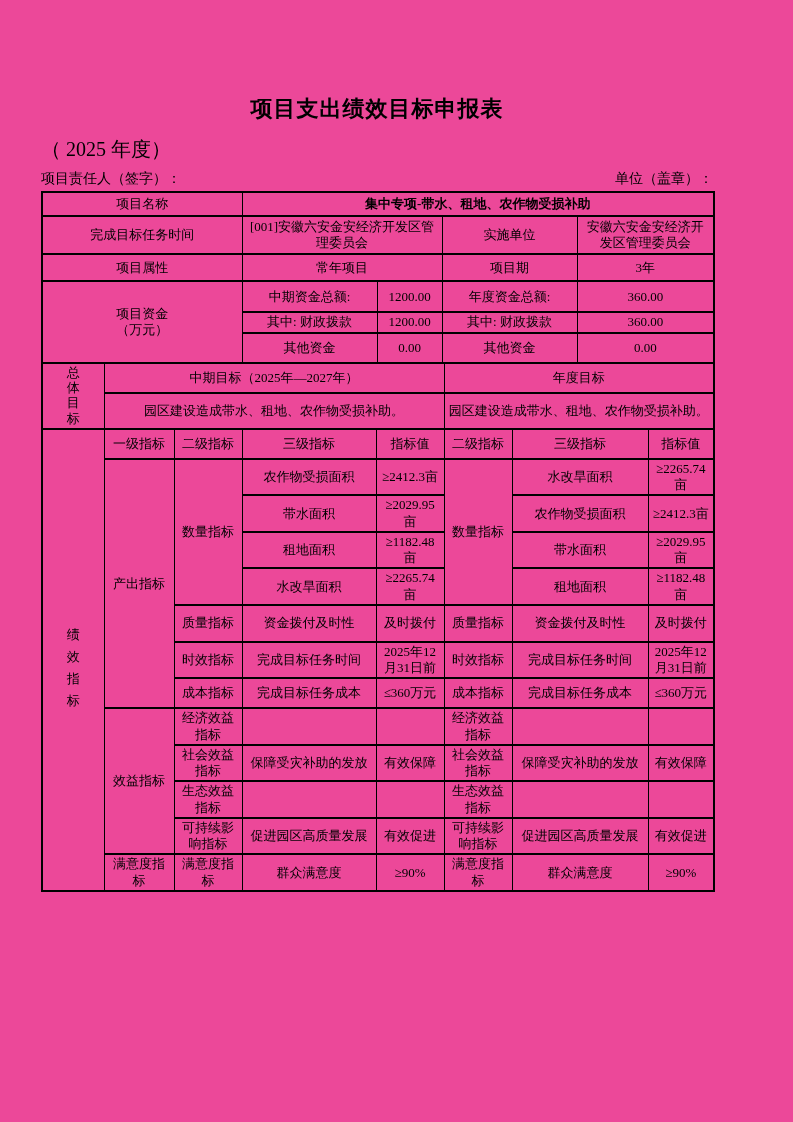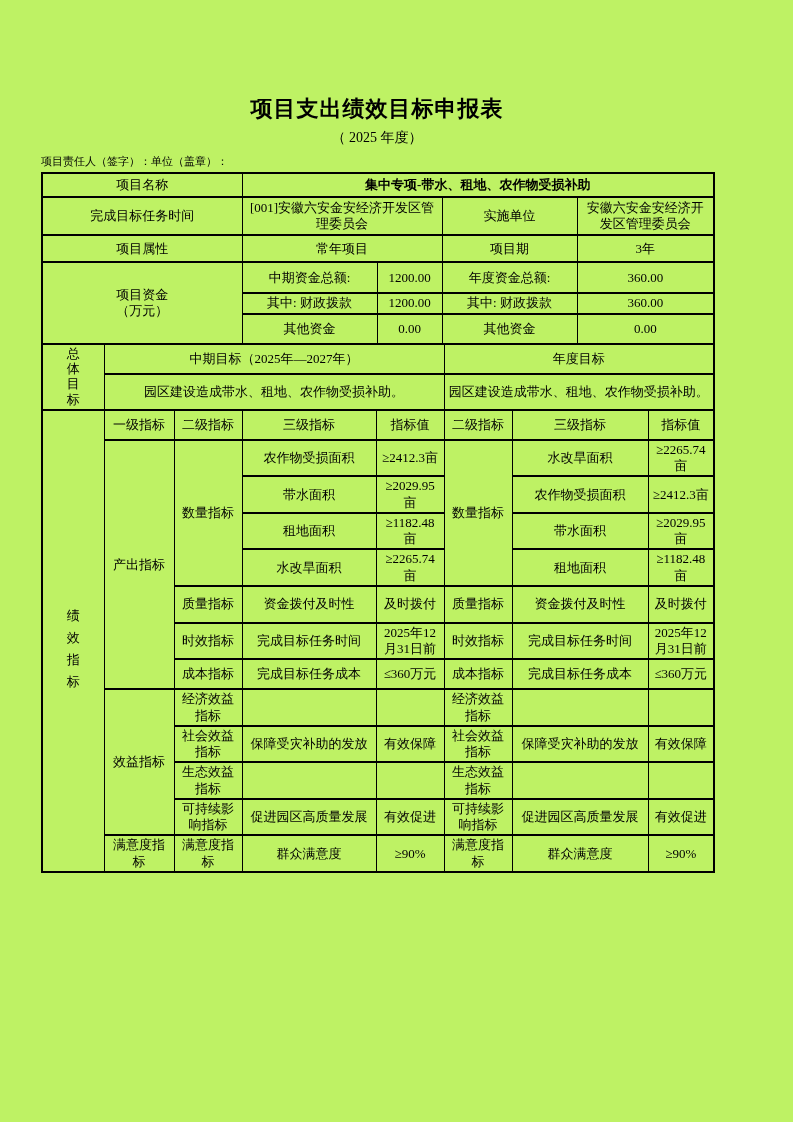"项目支出绩效目标申报表" .page { background: #bef264 -> #ec4899 }
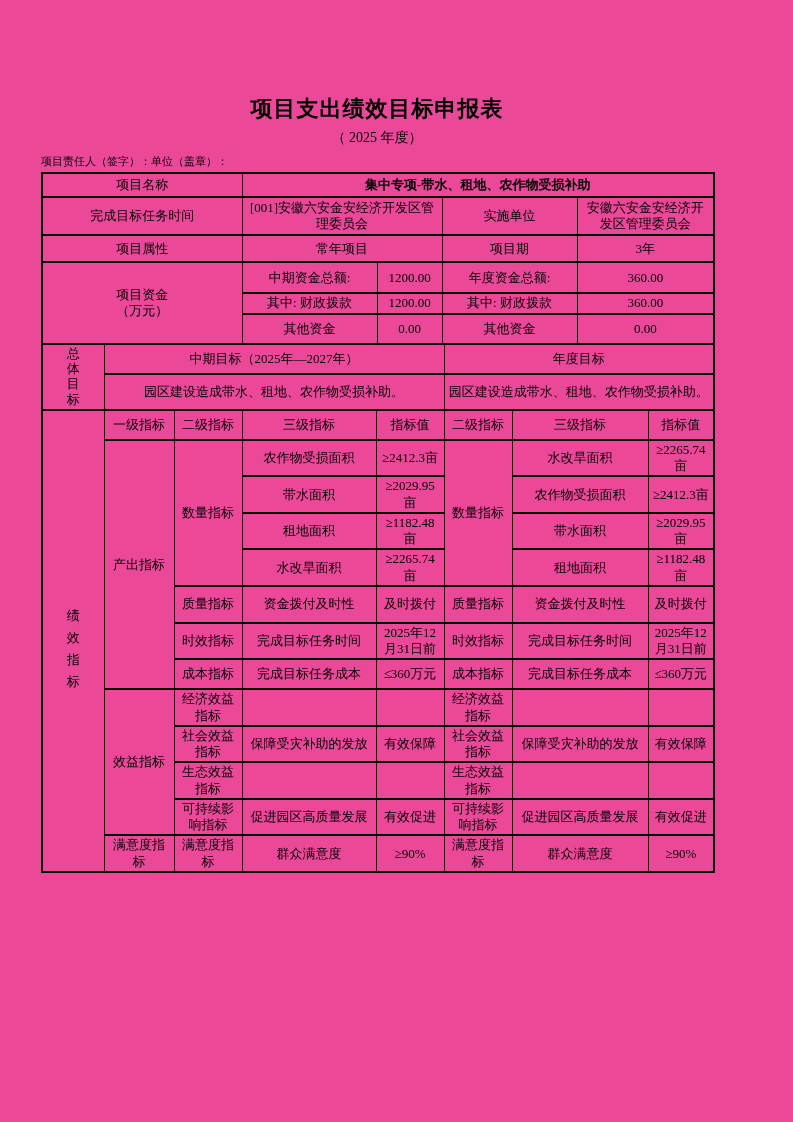"（ 2025 年度）" .subtitle { font-size: 14px -> 20px; margin-top: 7px -> 14px; text-align: center -> none }
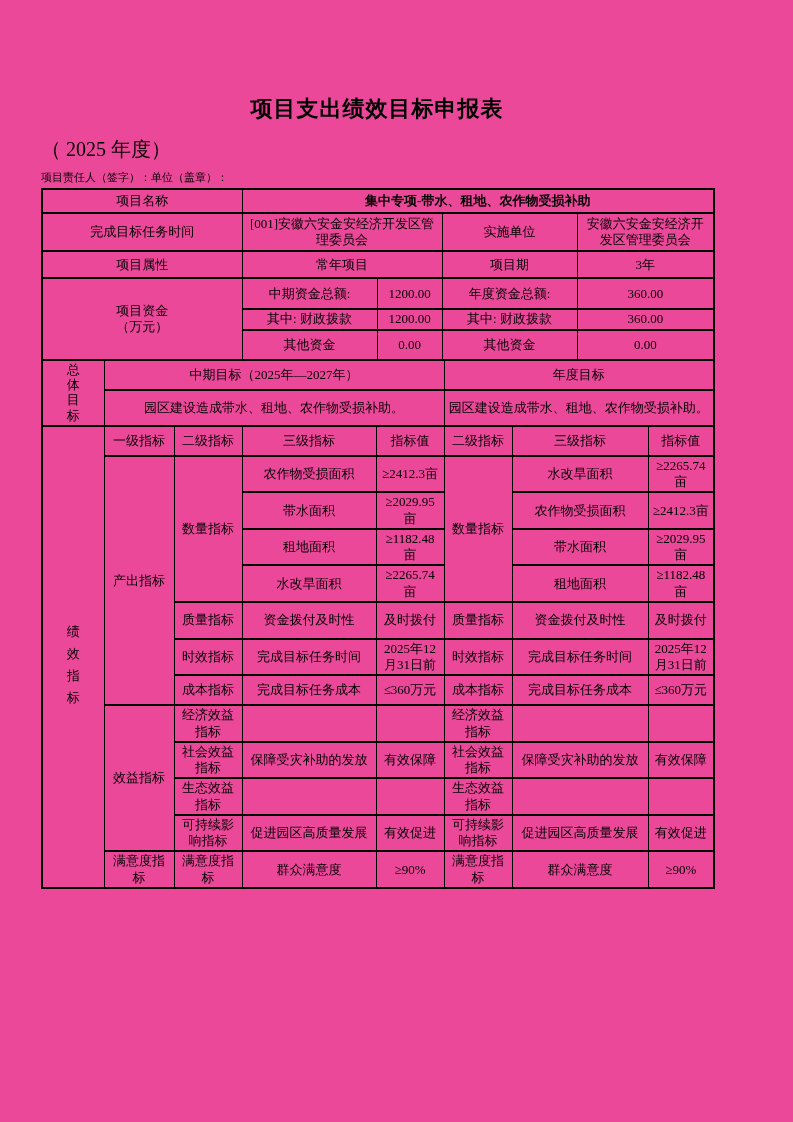"项目责任人（签字）：" .signrow { font-size: 11px -> 14px; justify-content: flex-start -> space-between }
